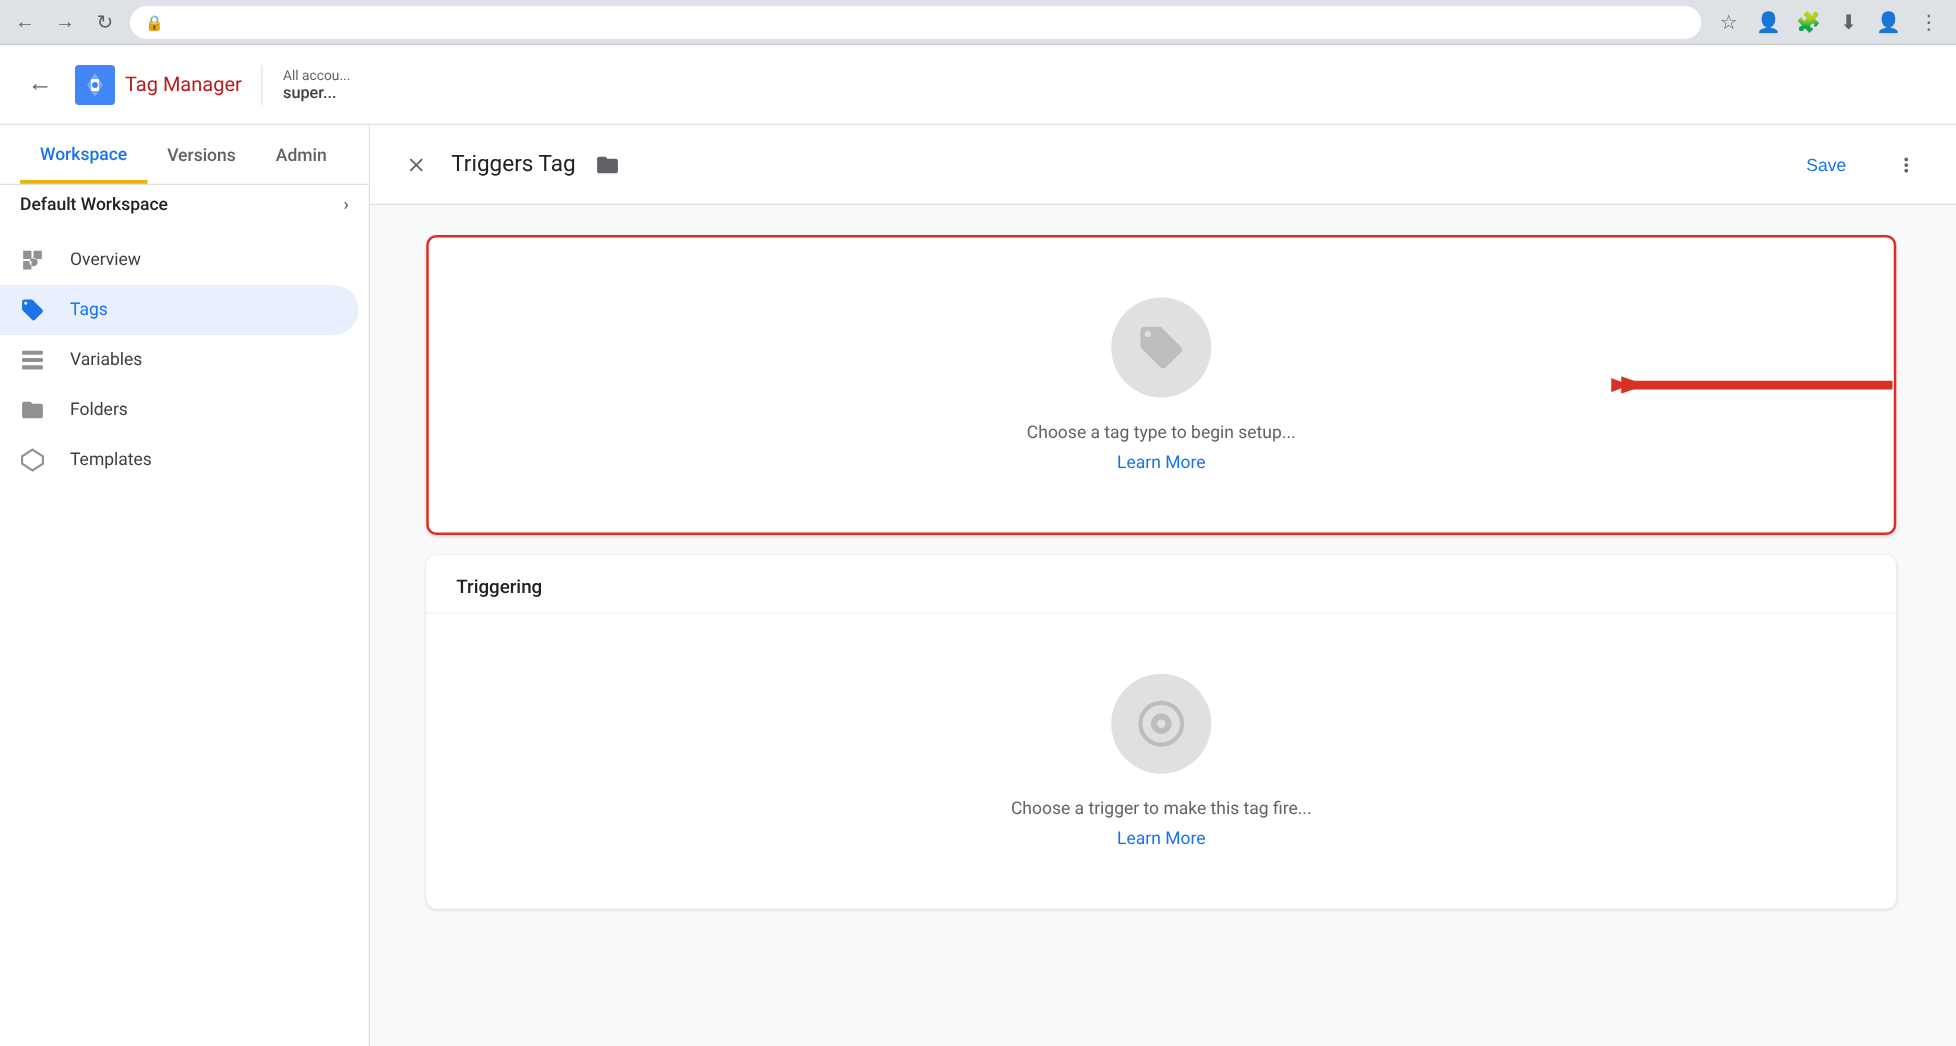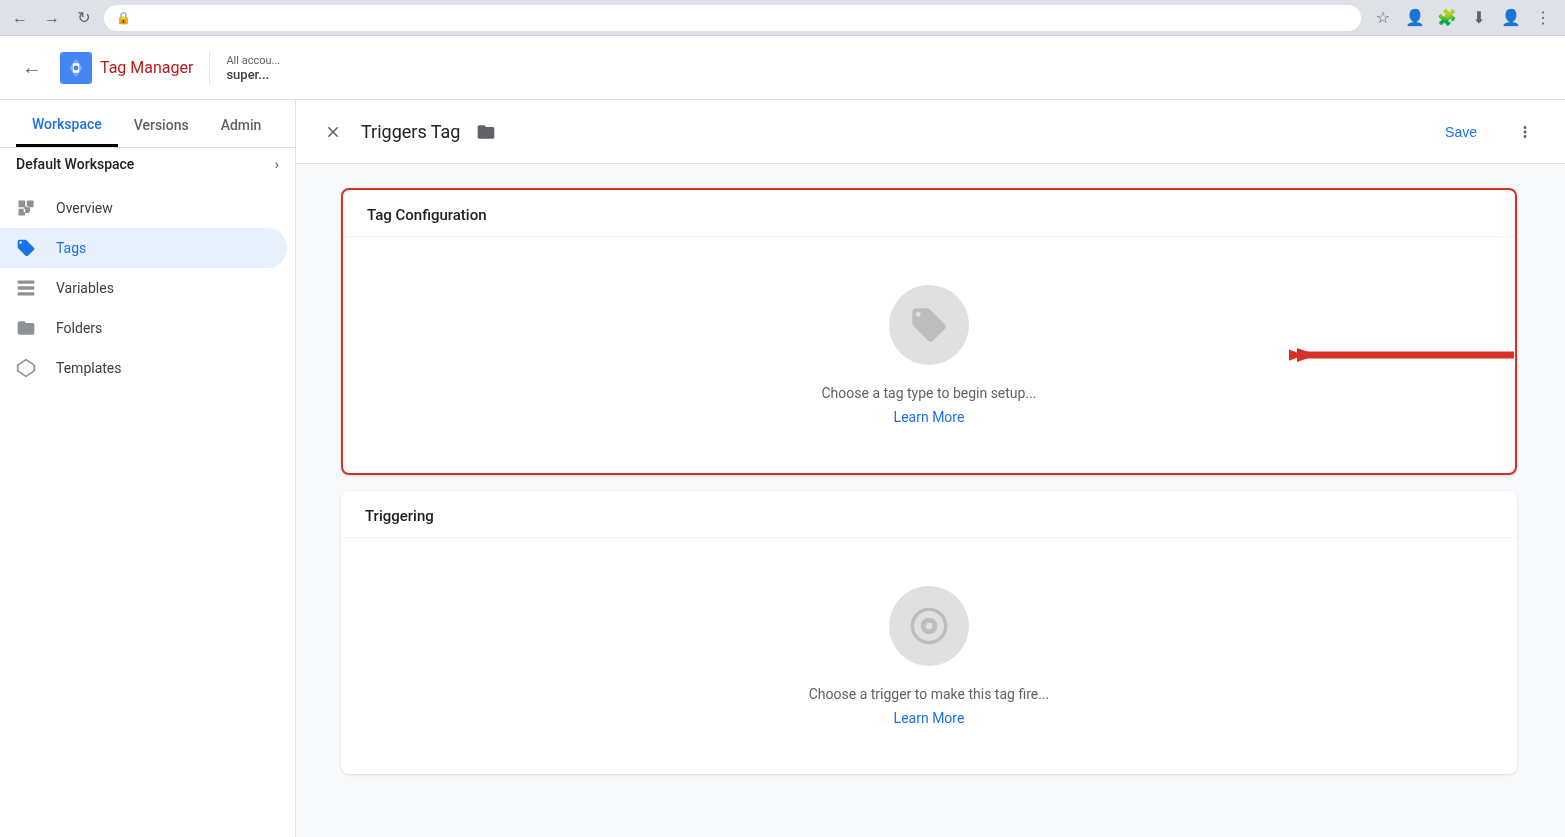"Workspace" .nav-tab.active { border-bottom: 3px solid #000000 -> 3px solid #eab308 }
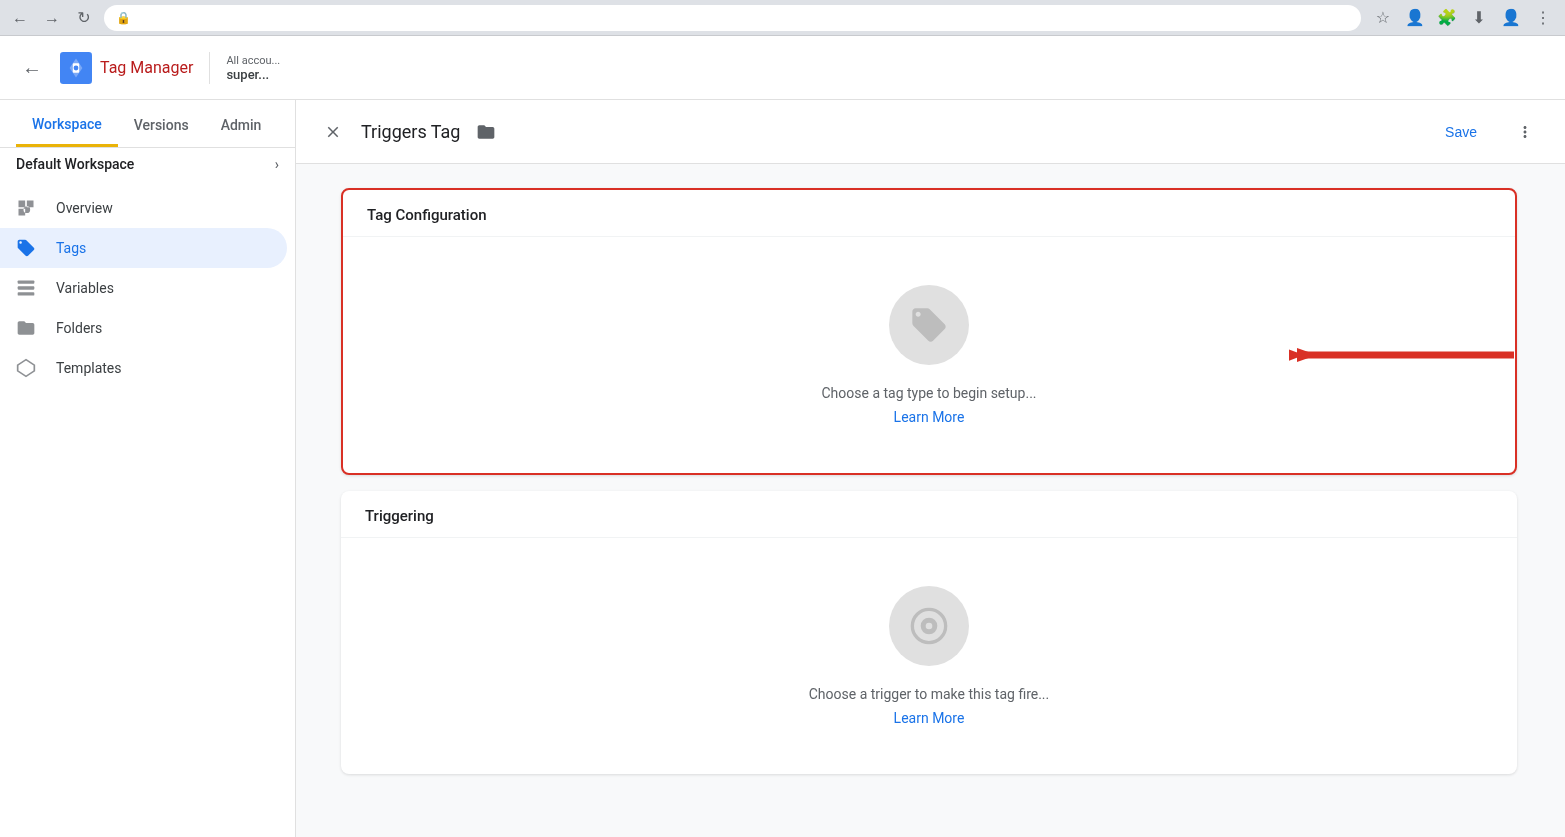"Tag Configuration" div.section-header { html: <div>Tag Configuration</div> -> none }
